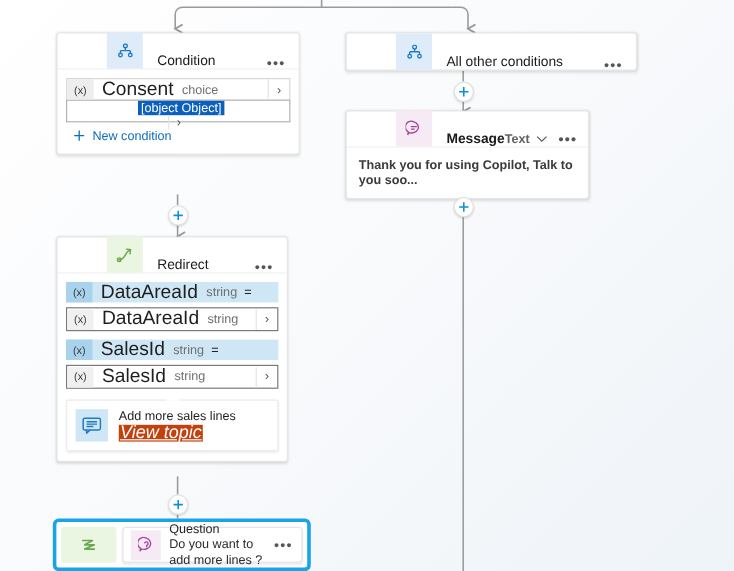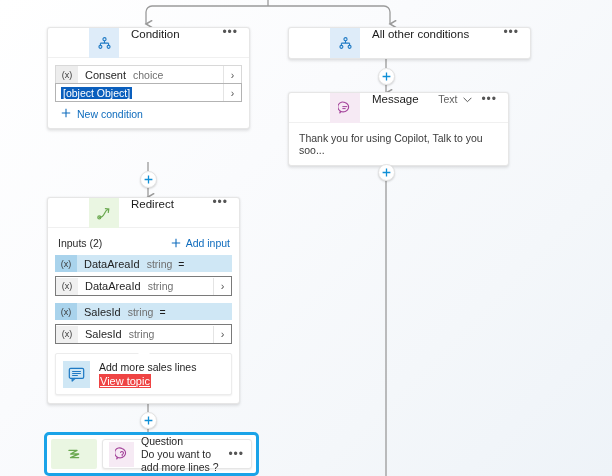"Condition" .node-head { align-items: flex-start -> flex-end }
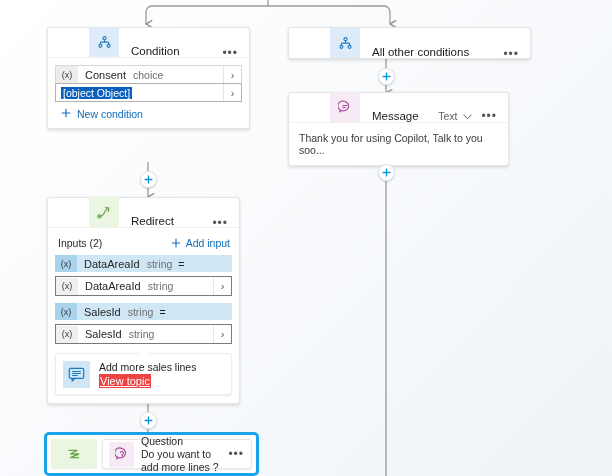"Consent" .tok-name { font-size: 11px -> 16px }
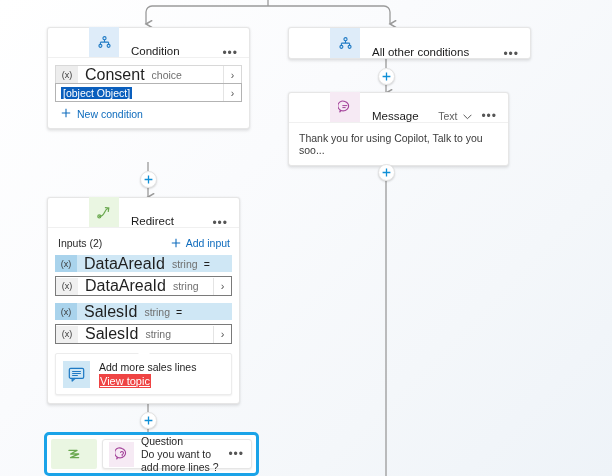"[object Object]" .fld.focusline { flex-direction: none -> column }
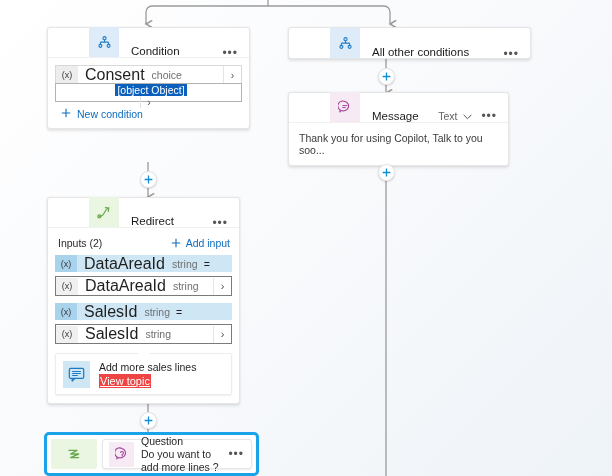"Message" div.node { font-weight: none -> bold; width: 221px -> 203px }
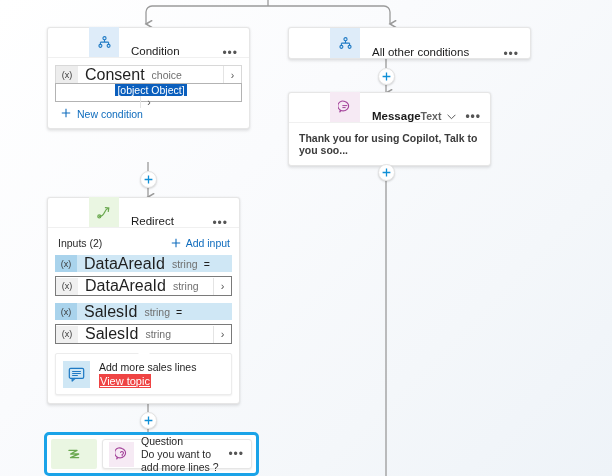"Inputs (2)" div.inputs-head { html: <div> <span>Inputs (2)</span> <span> <svg> <path></path> </svg> <span>Add input</span> </span> </div> -> none }
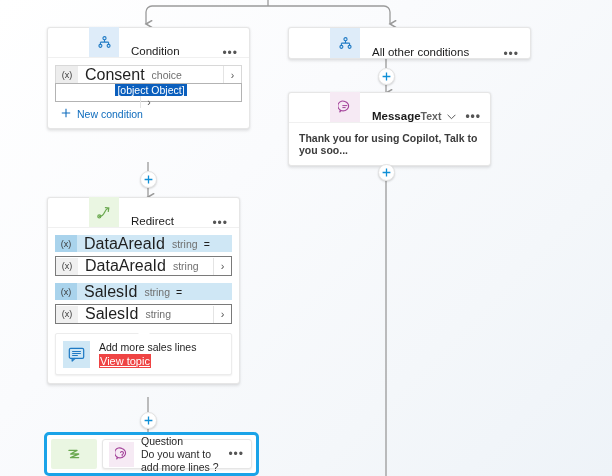"View topic" .topic-link { background: #ef4444 -> #c2410c; font-size: 11px -> 15px; font-style: none -> italic }
